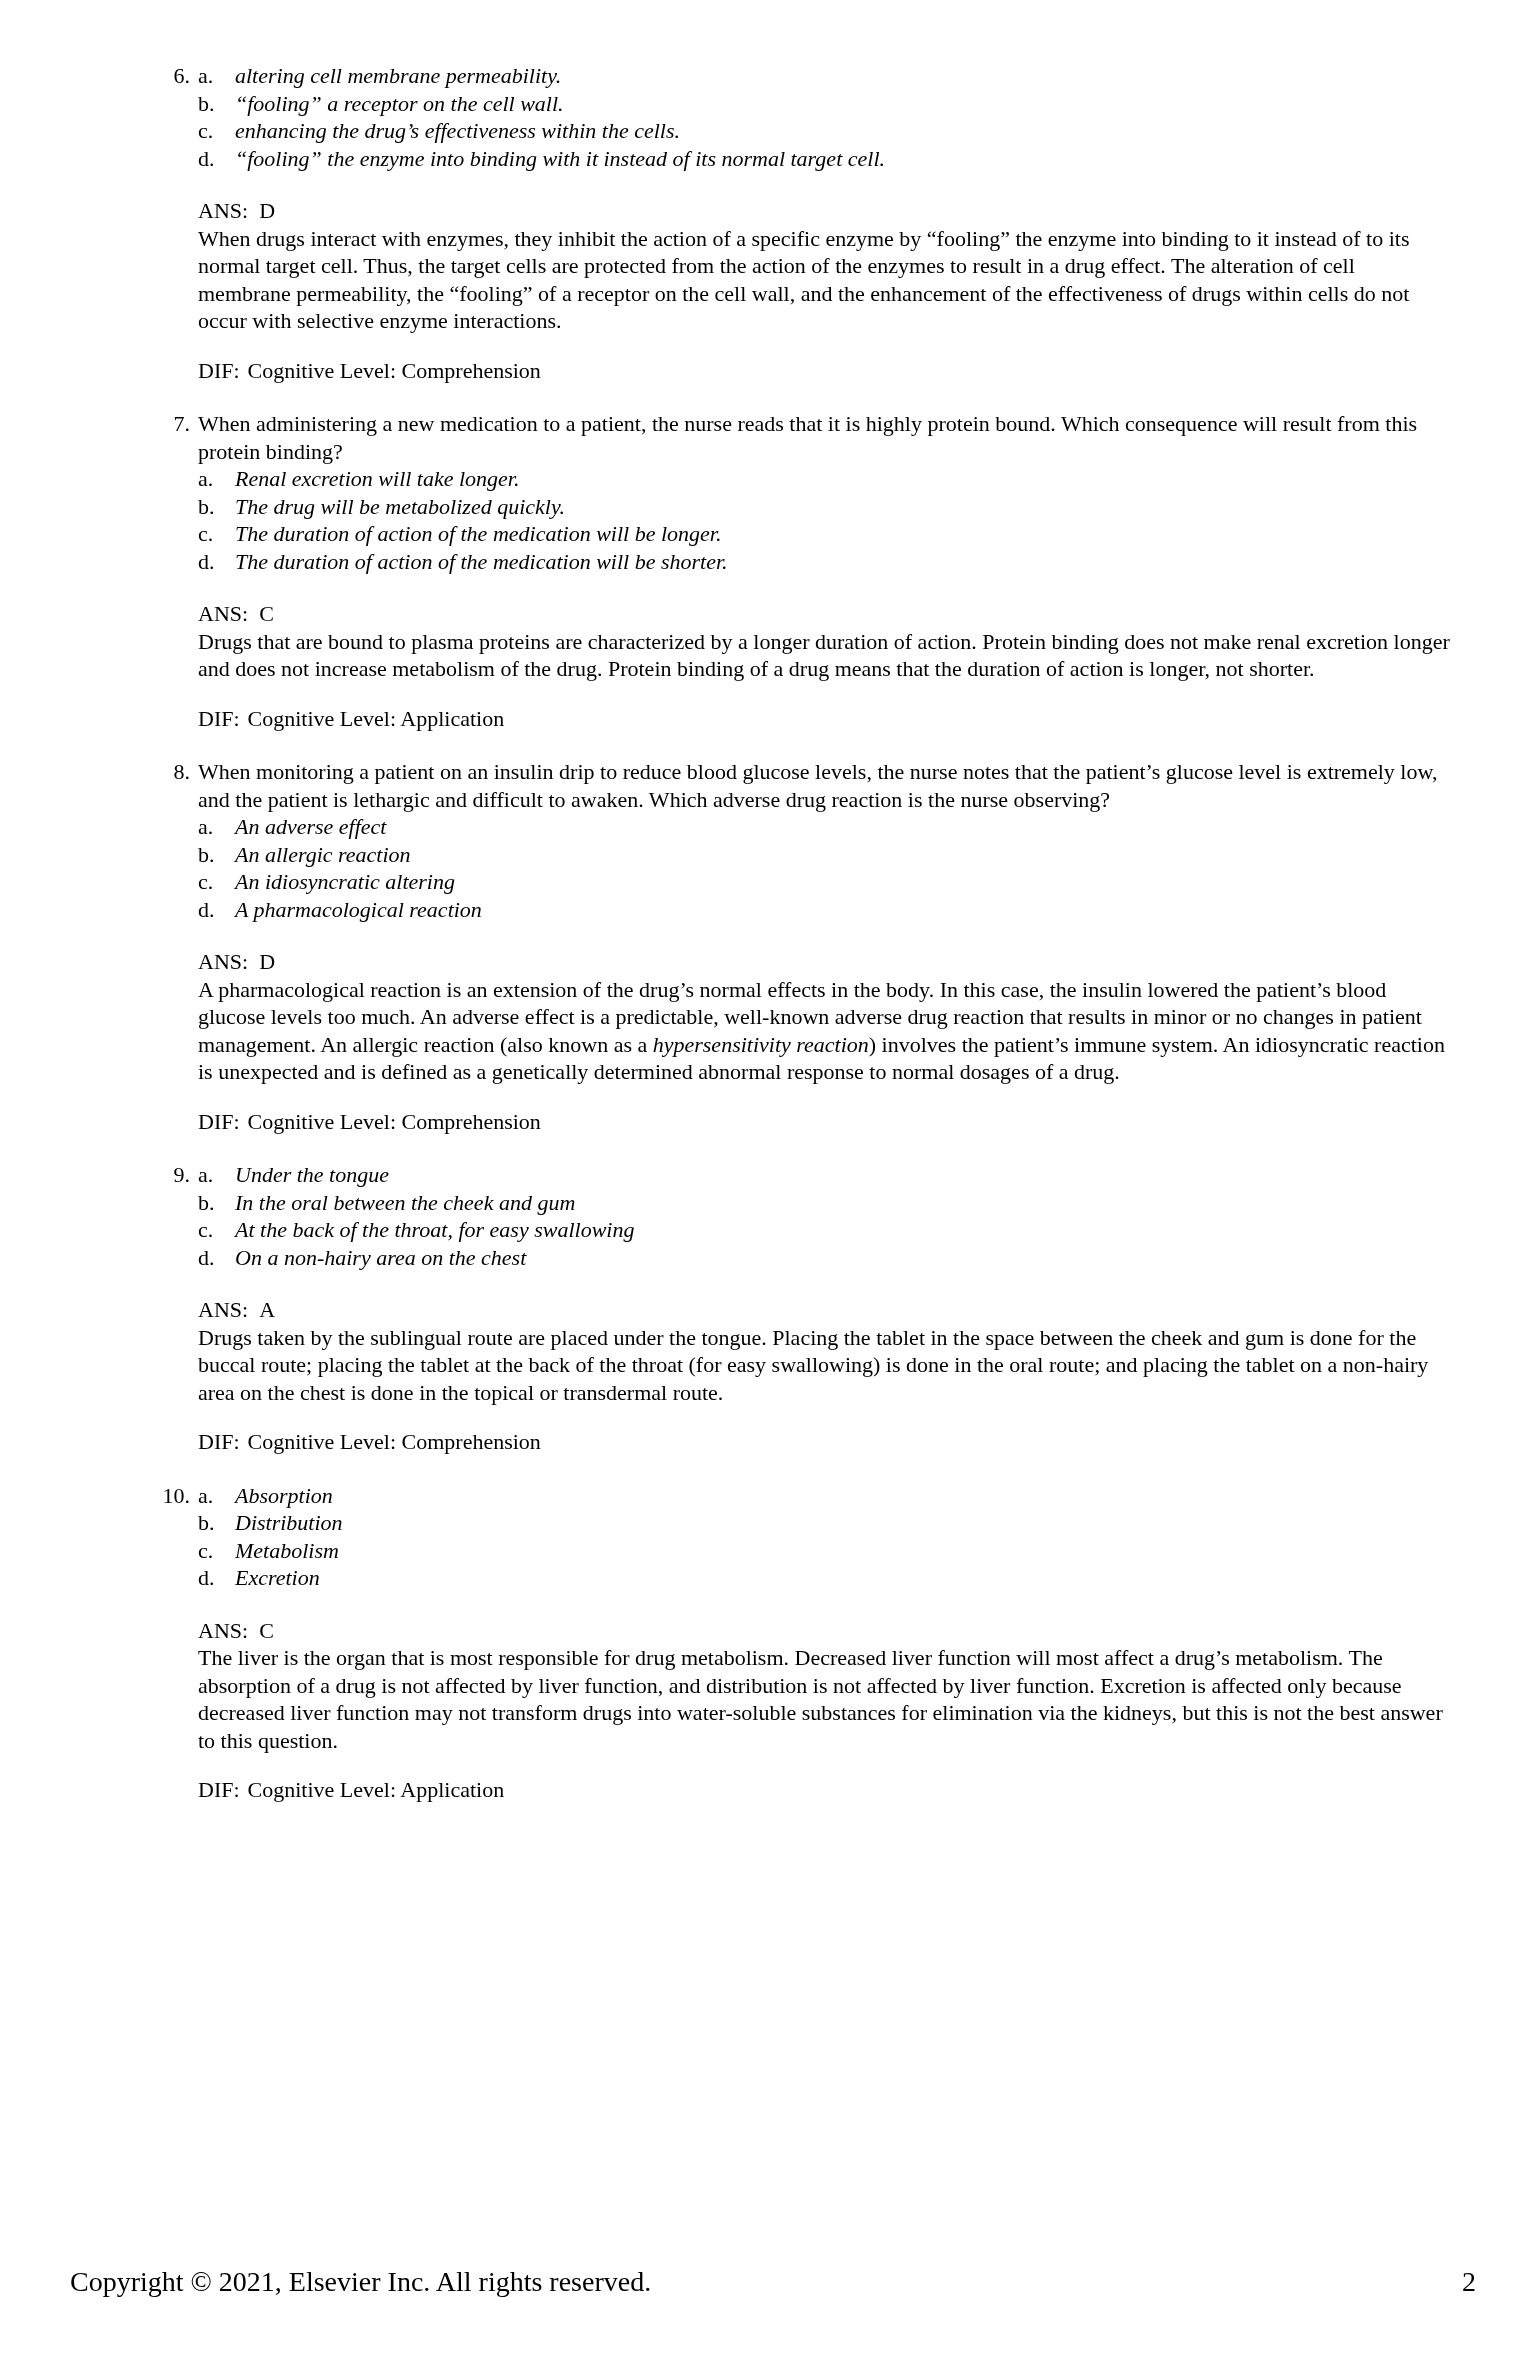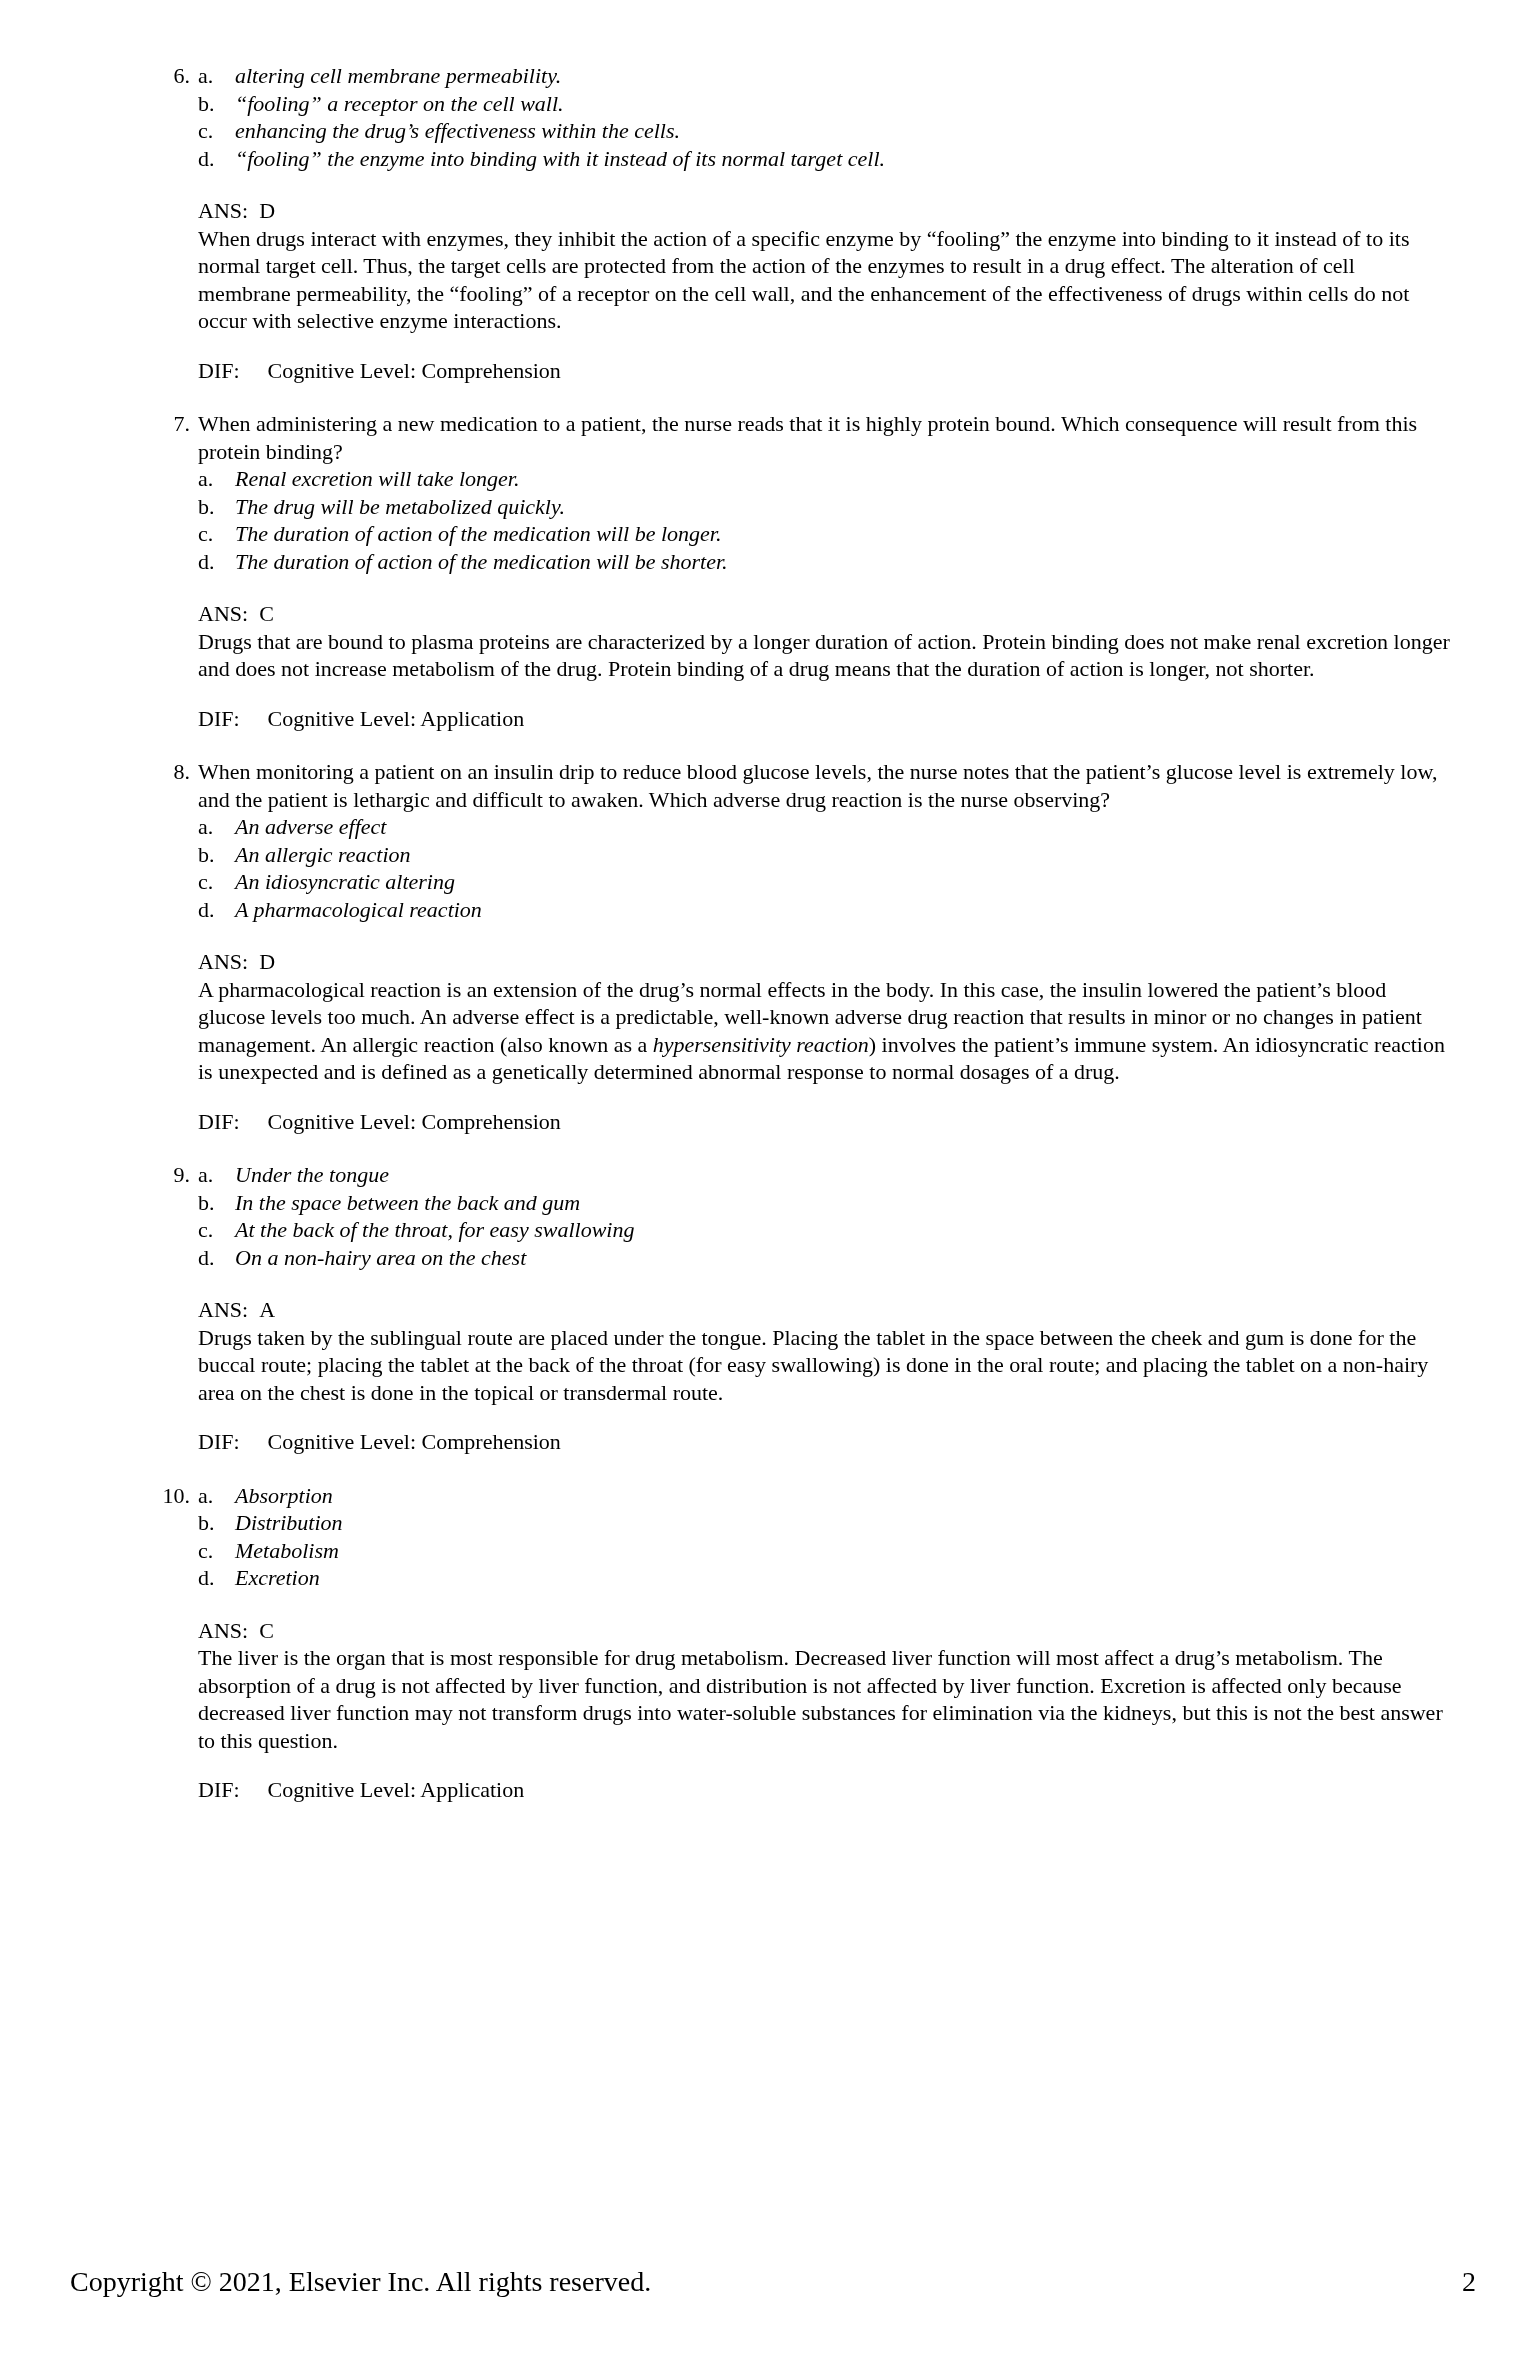"Cognitive Level: Comprehension" .dif-value { margin-left: 28px -> 8px }
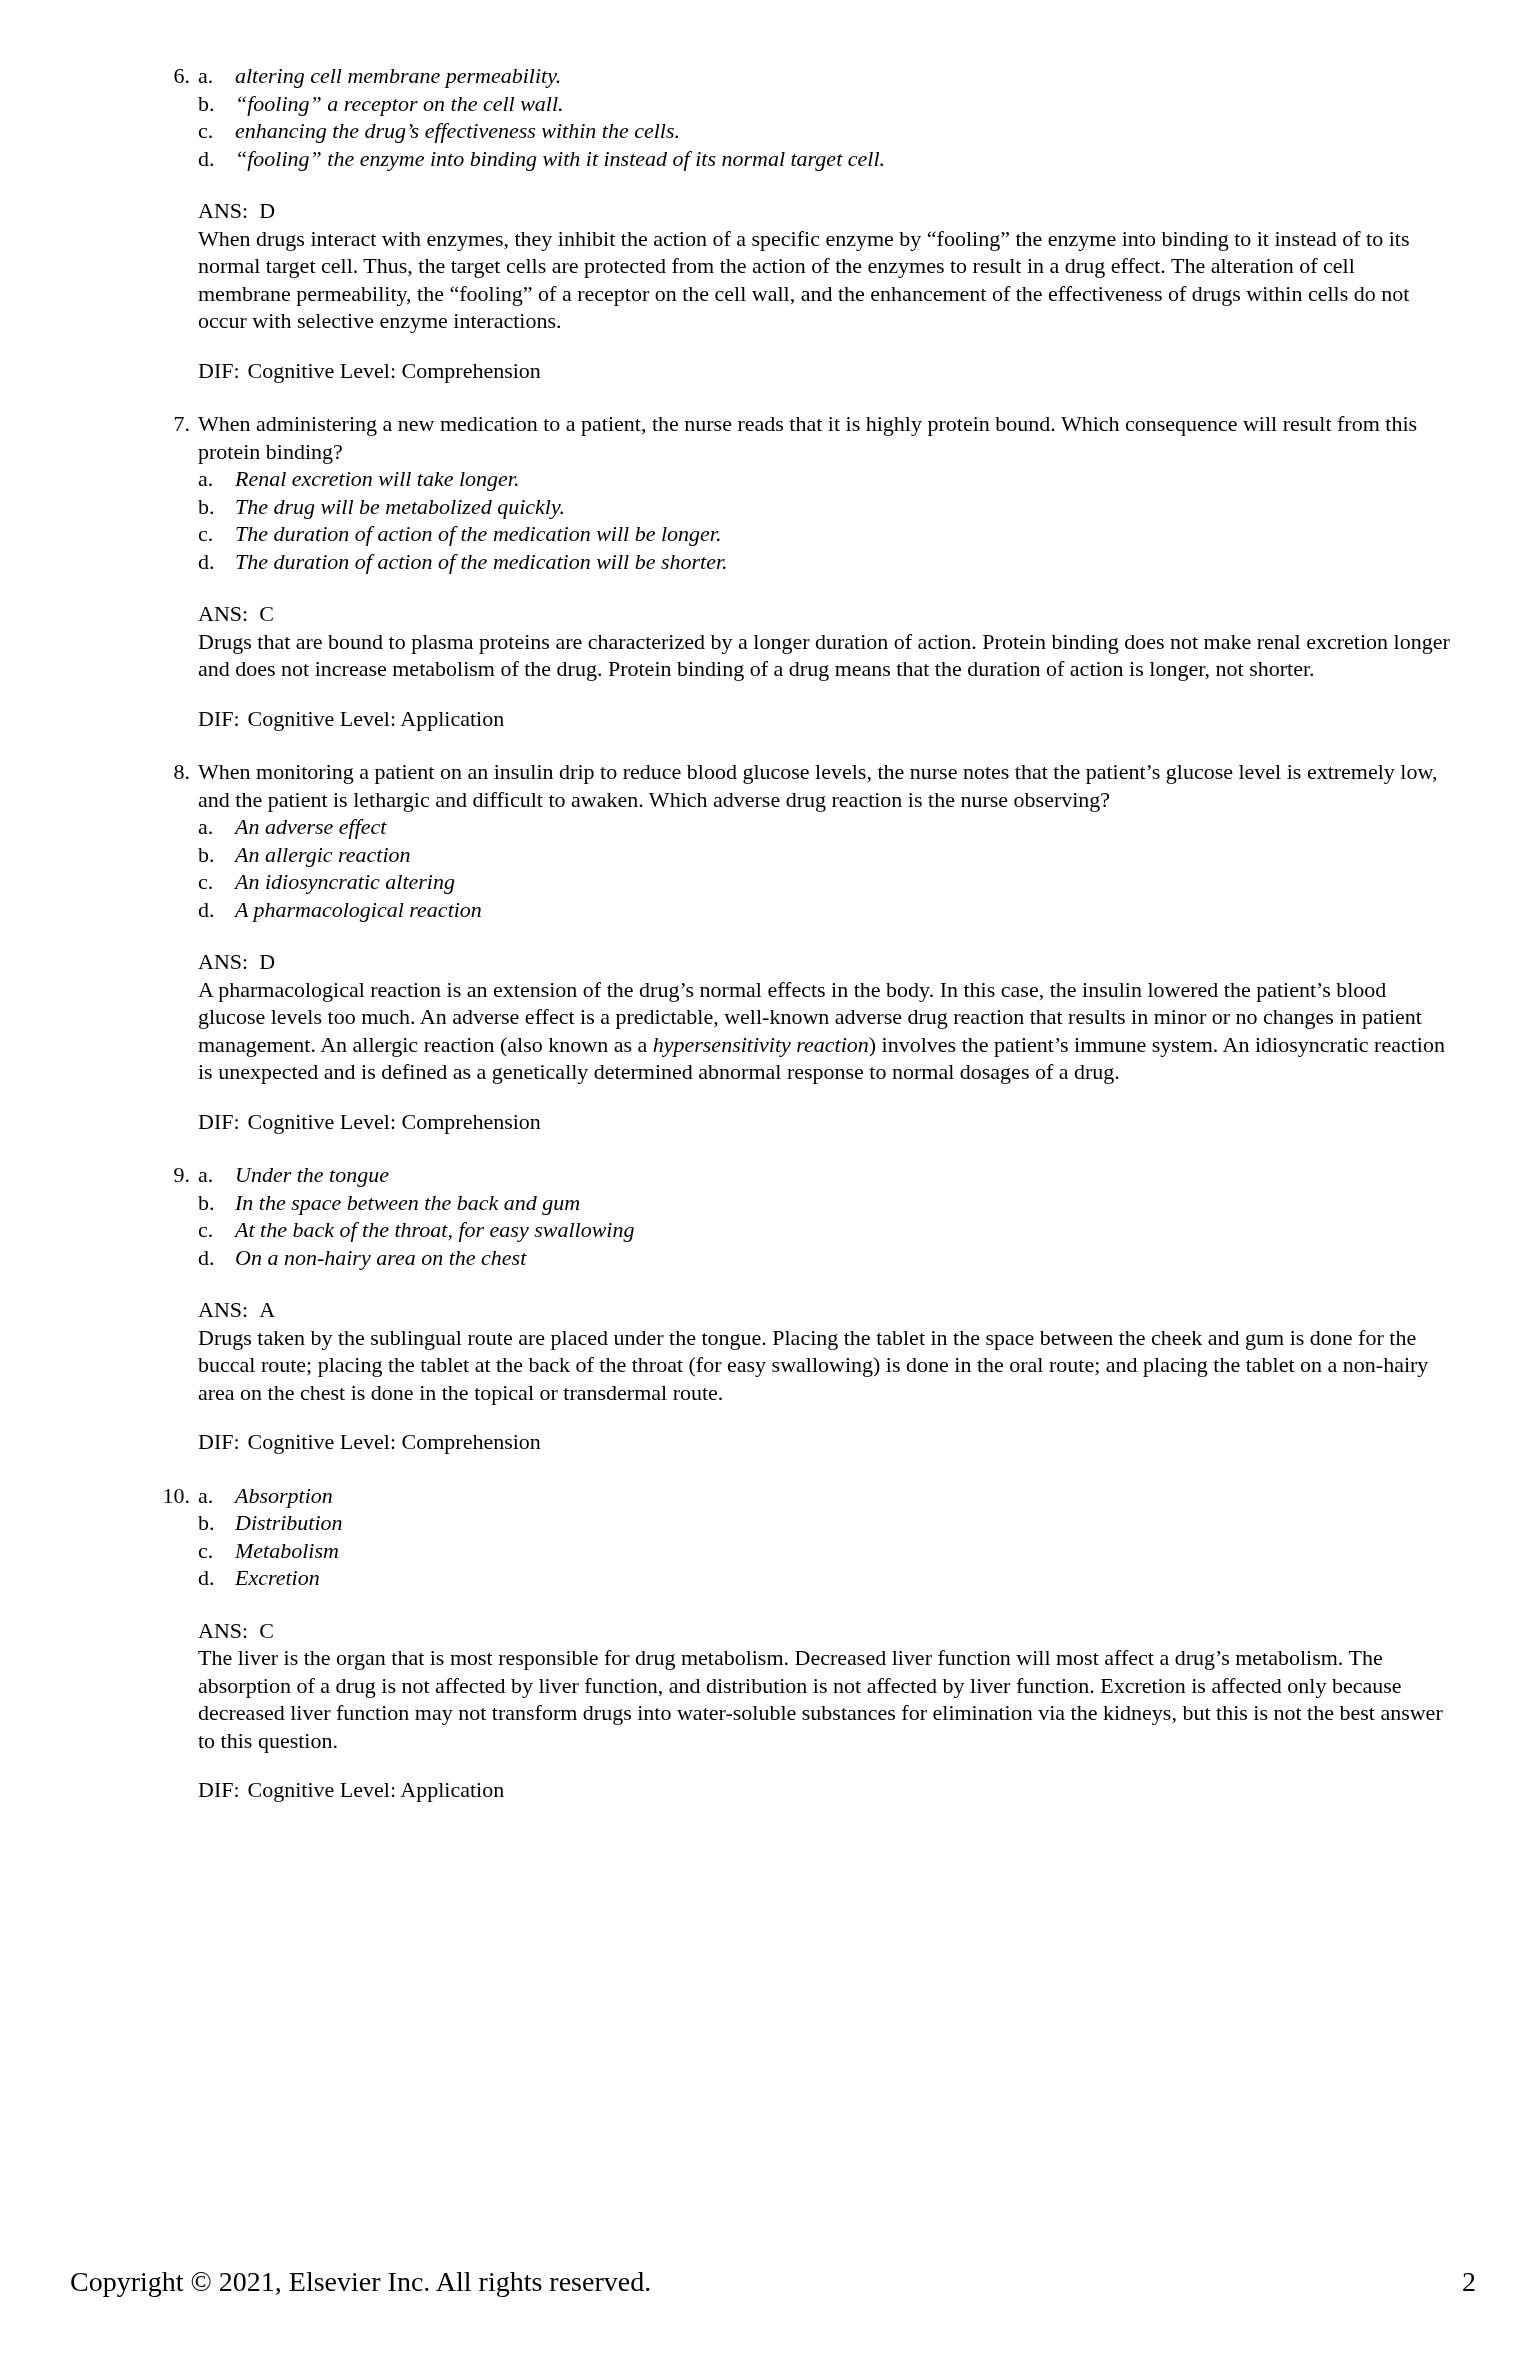"In the space between the" span.opt-text { text: space between the back -> oral between the cheek }
